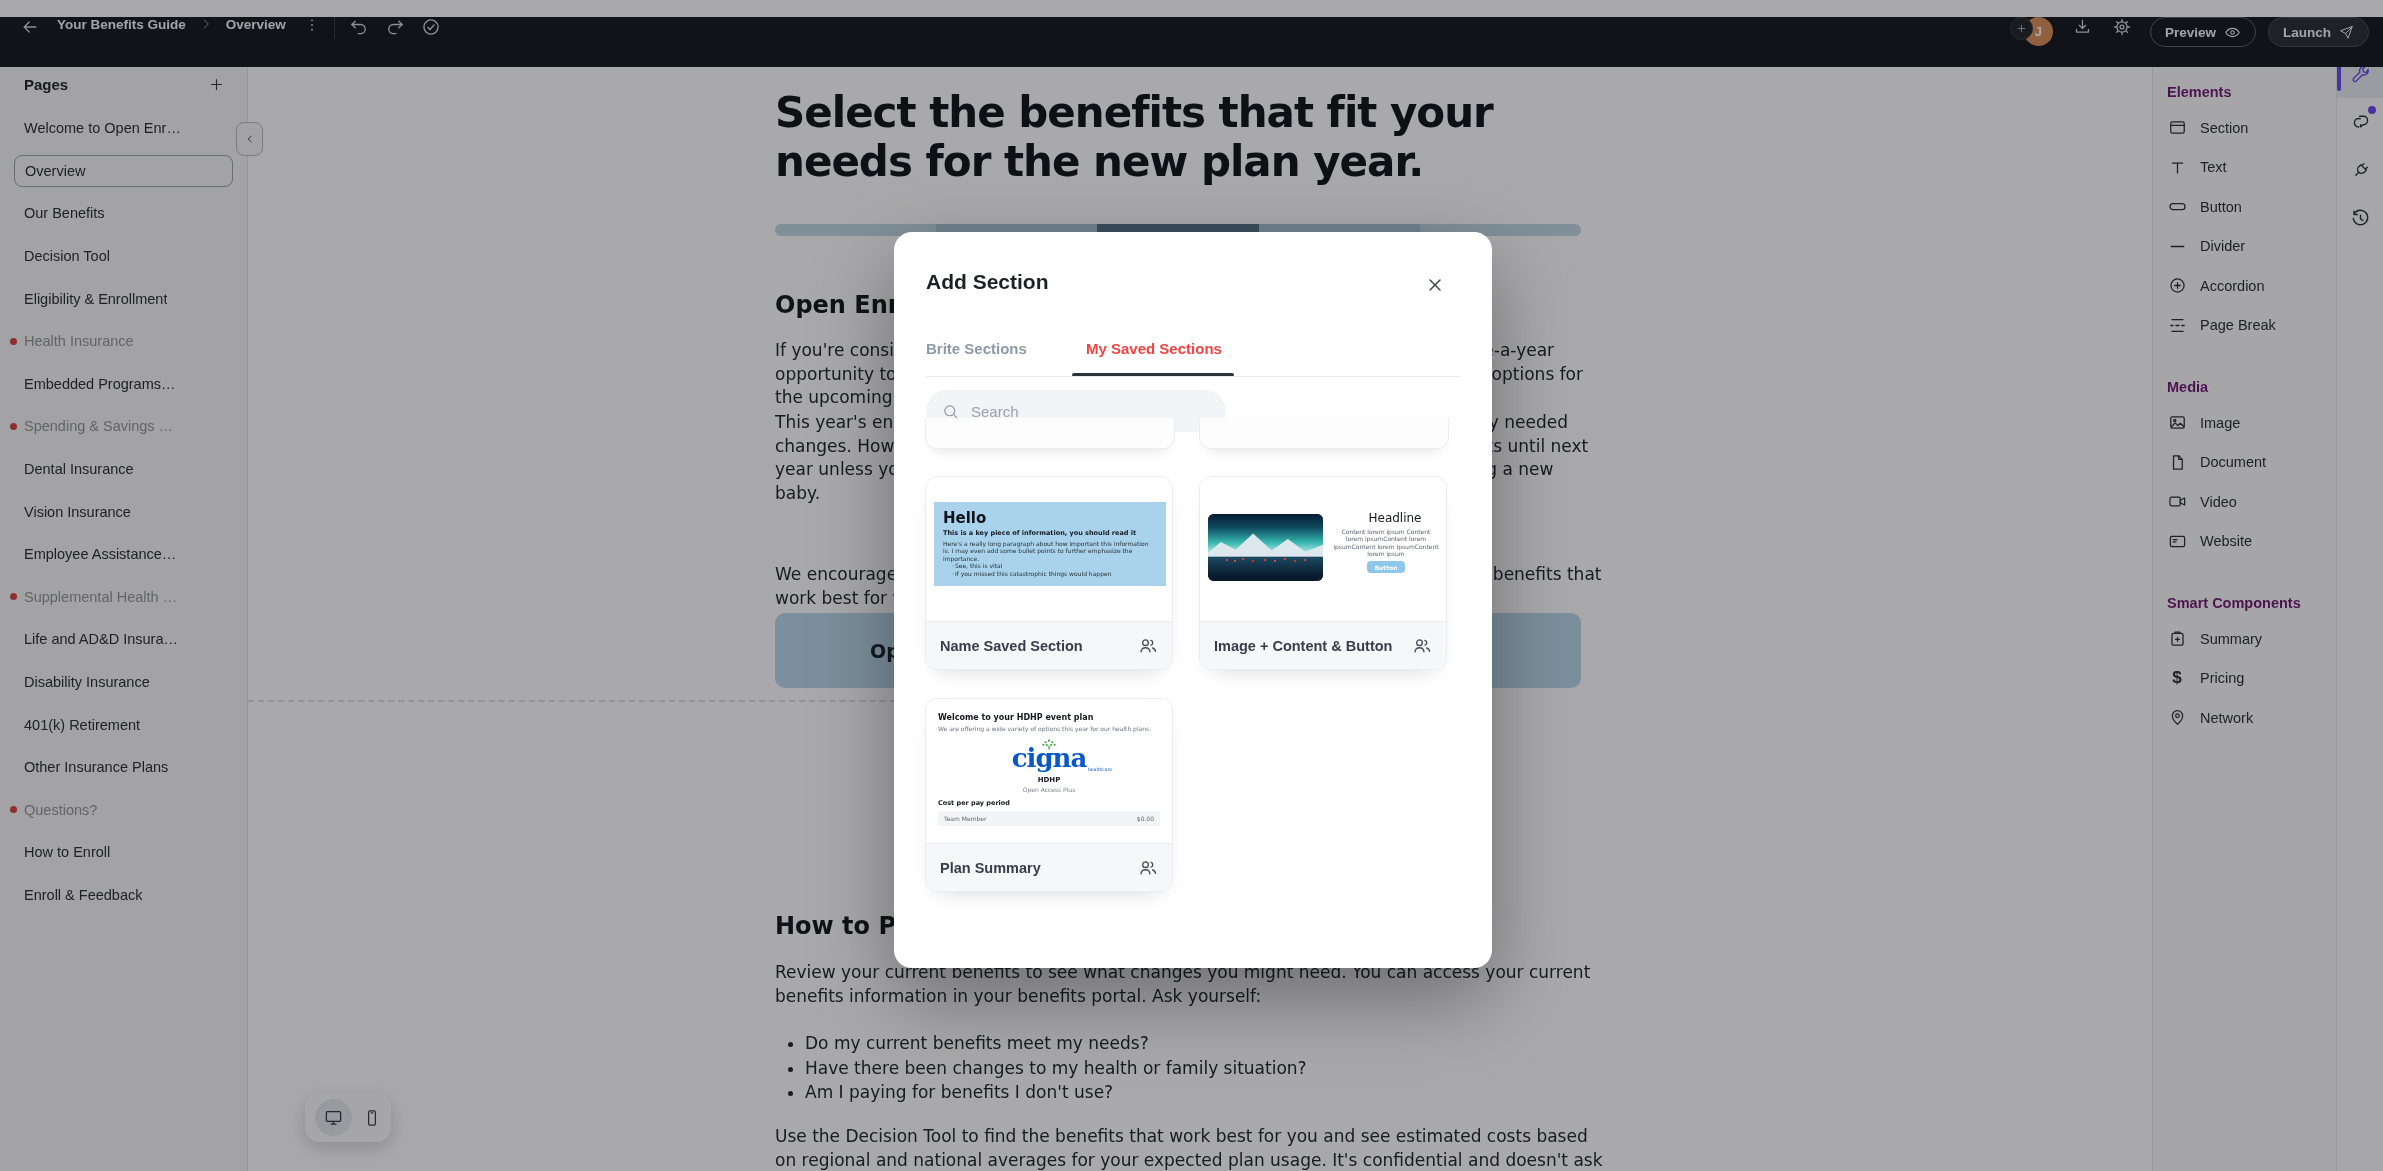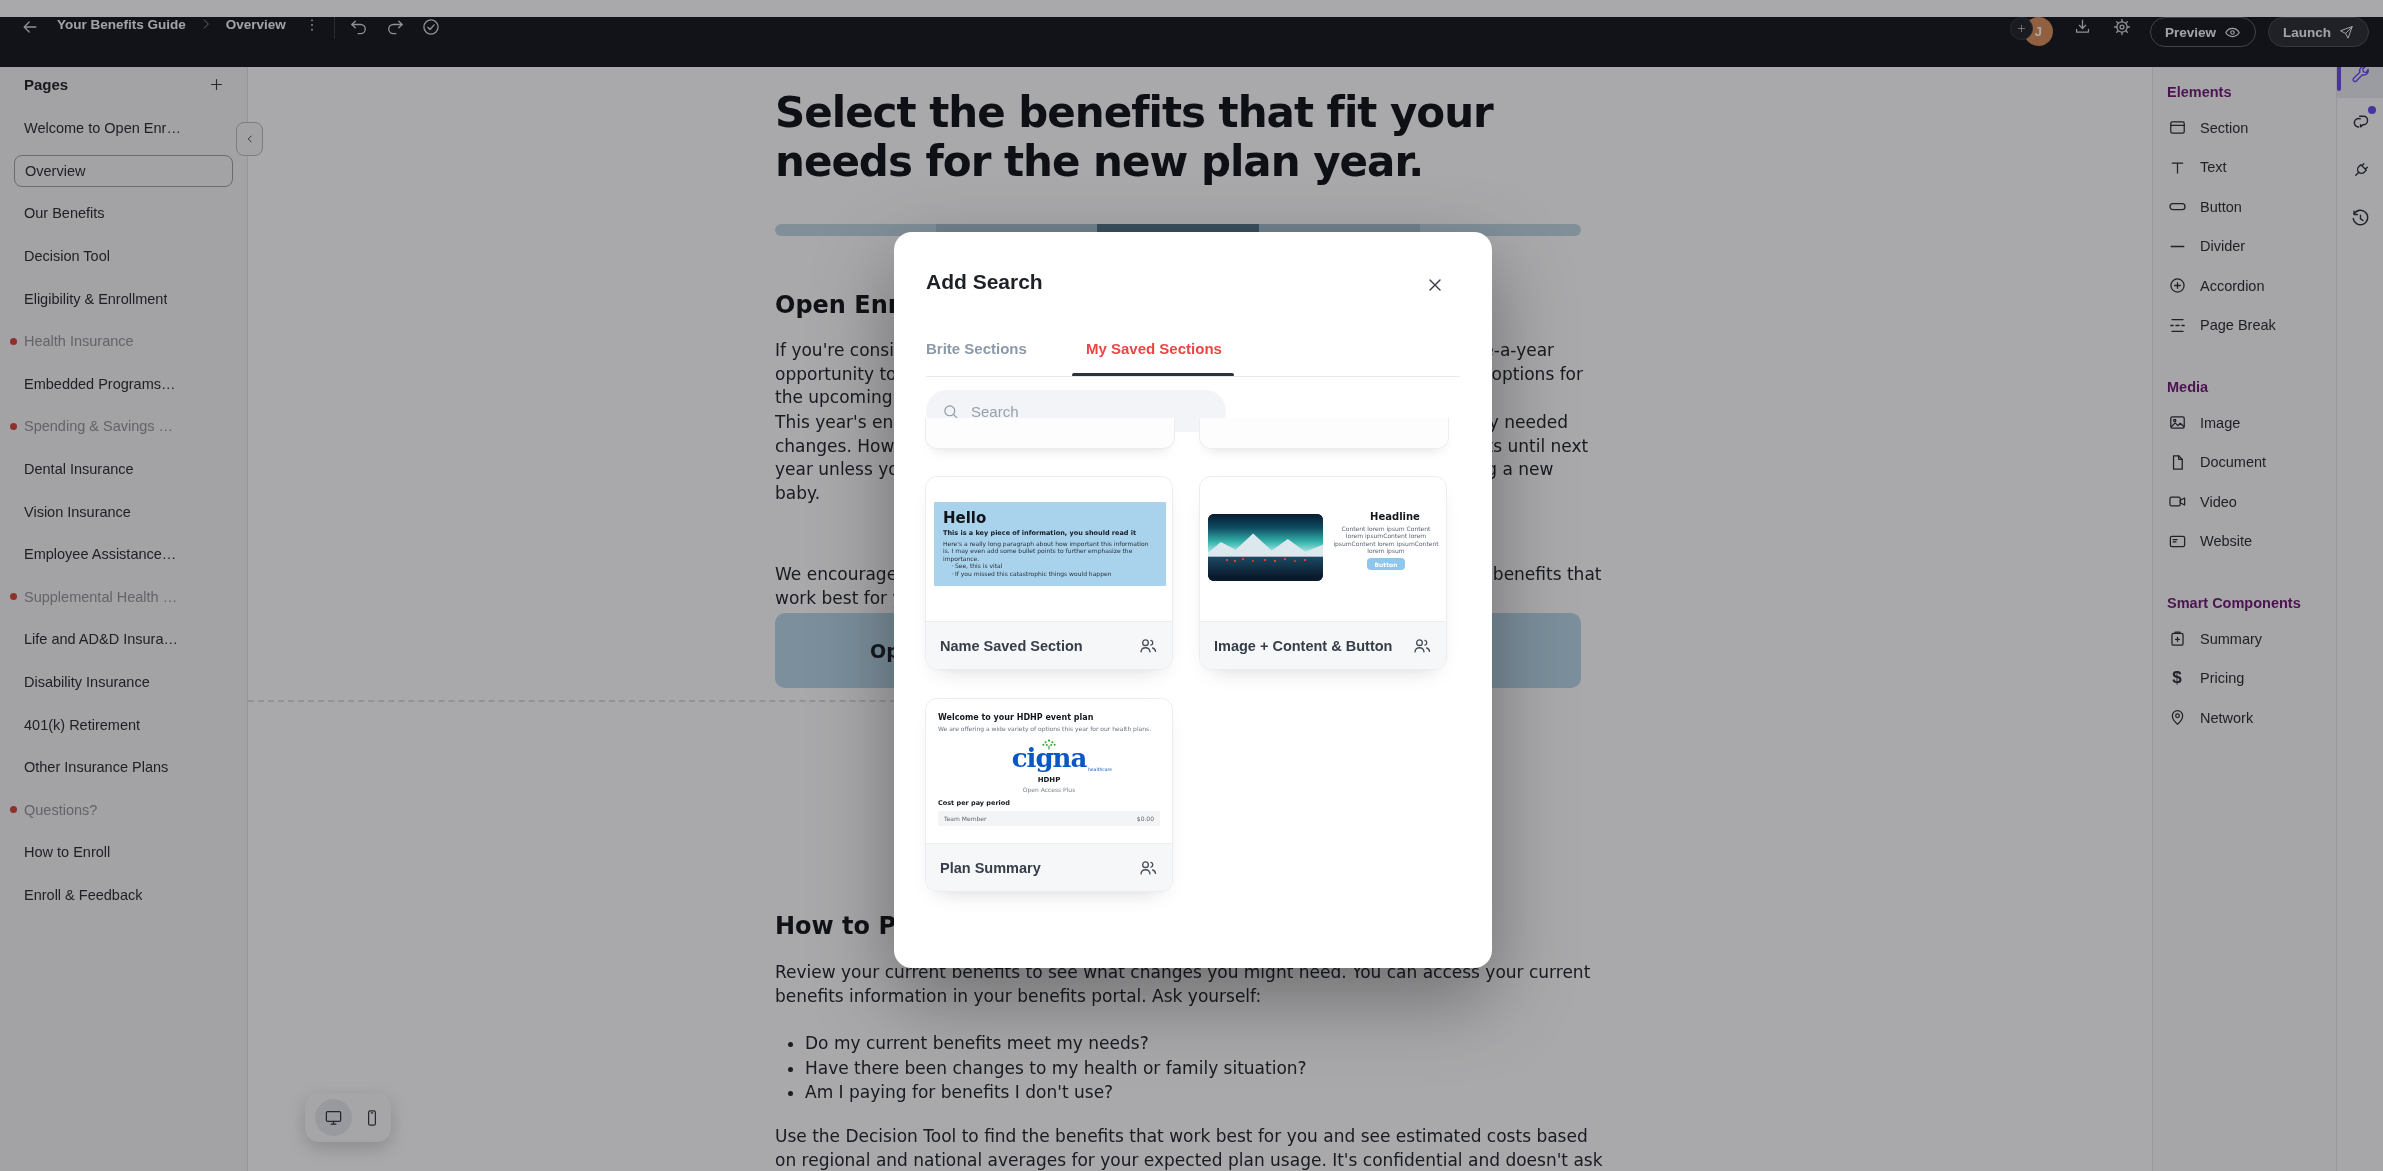"Add Search" div { text: Search -> Section }
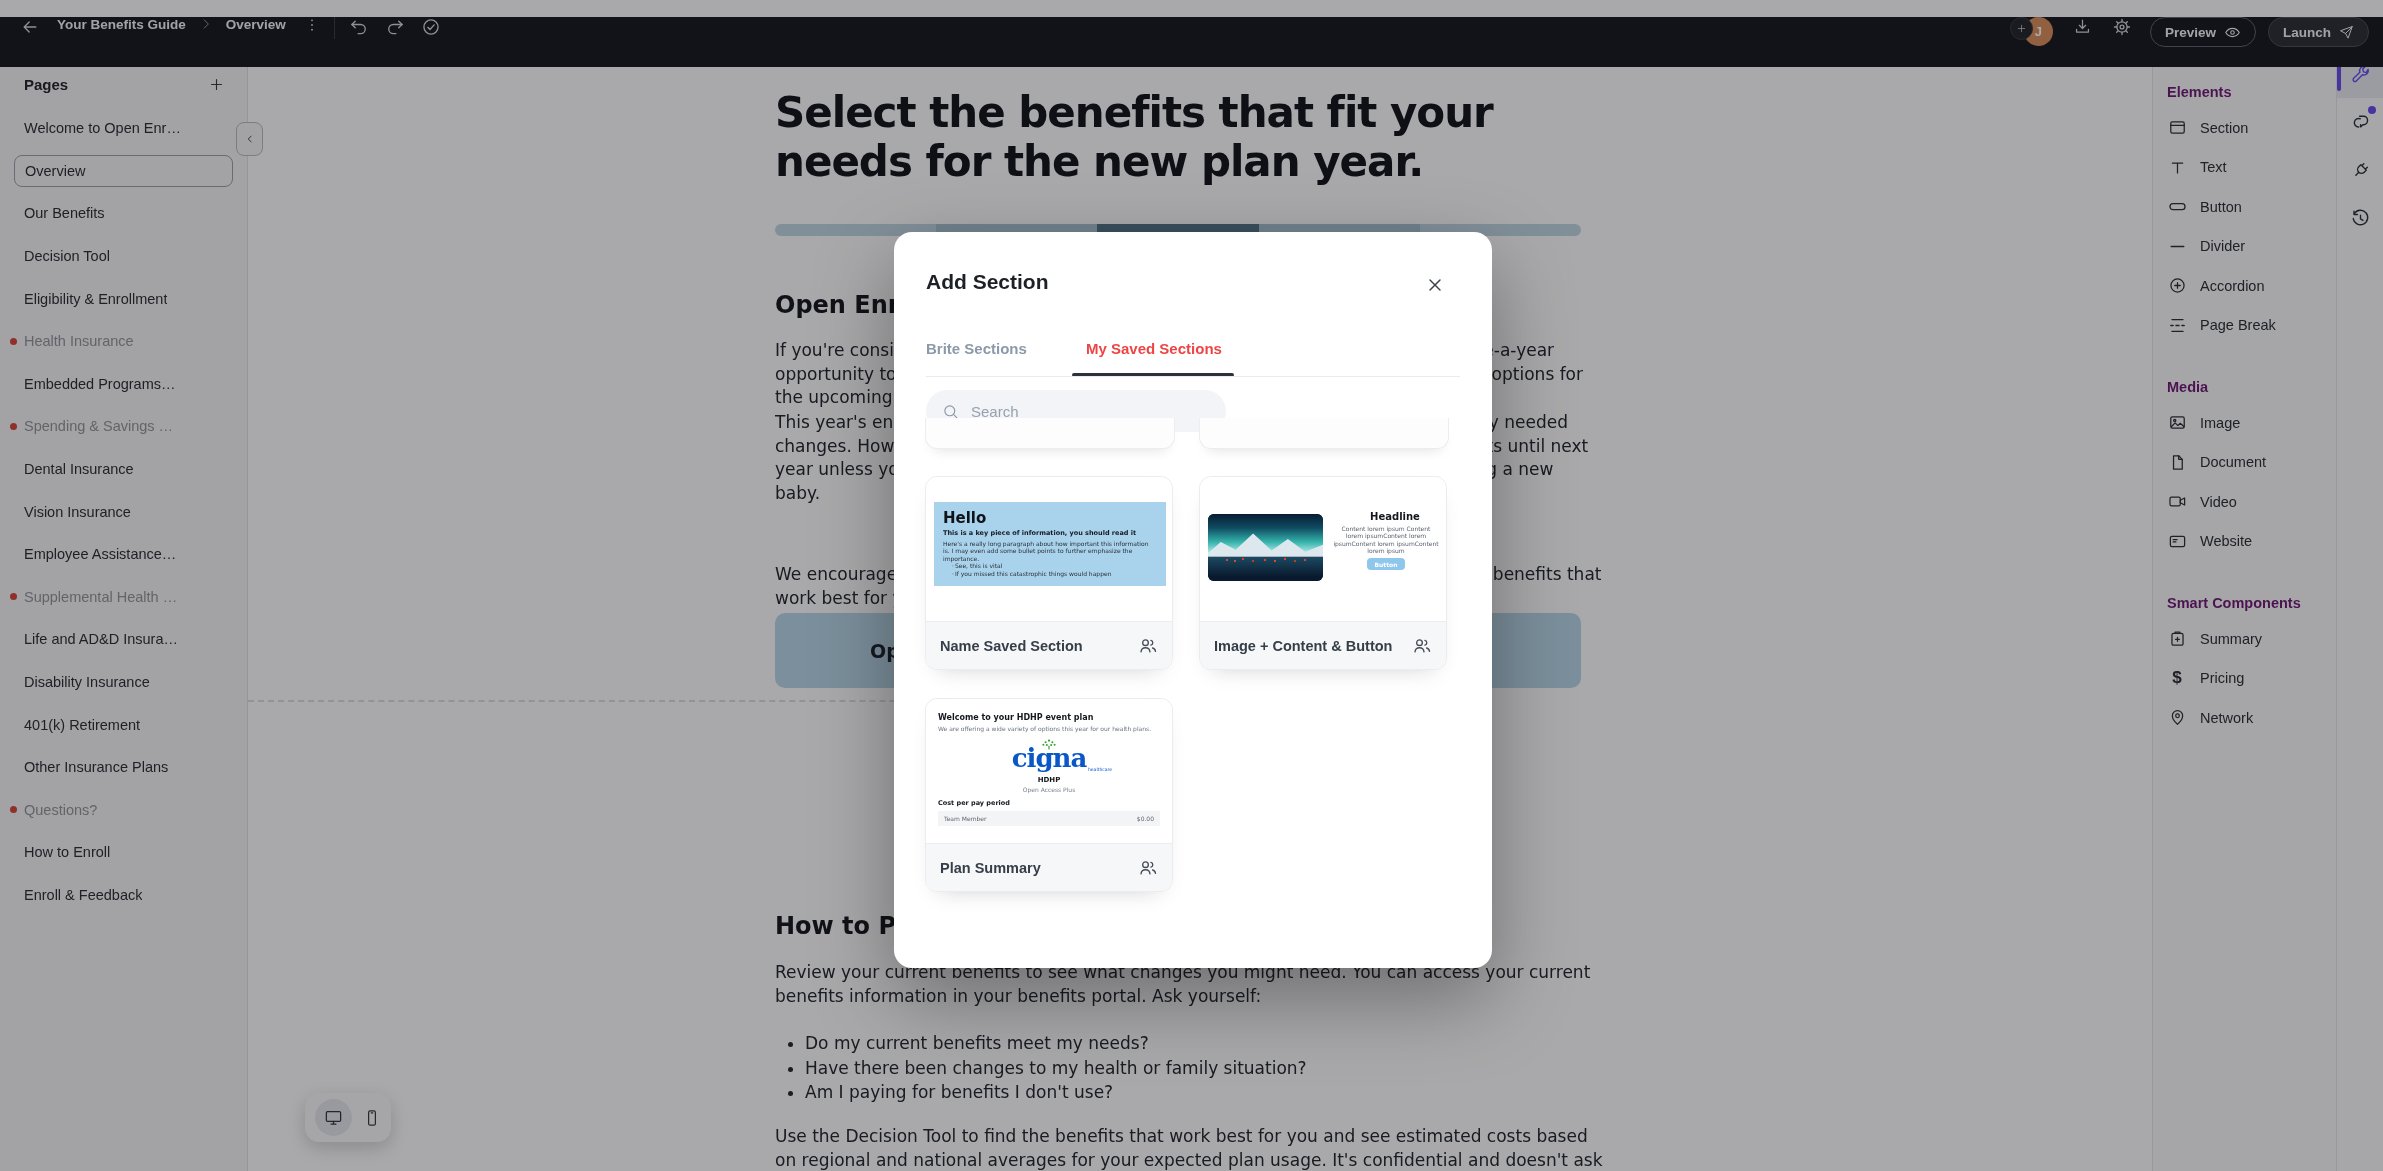"Headline" #imgCol .h { font-size: 10px -> 12px; font-weight: 700 -> 400 }
